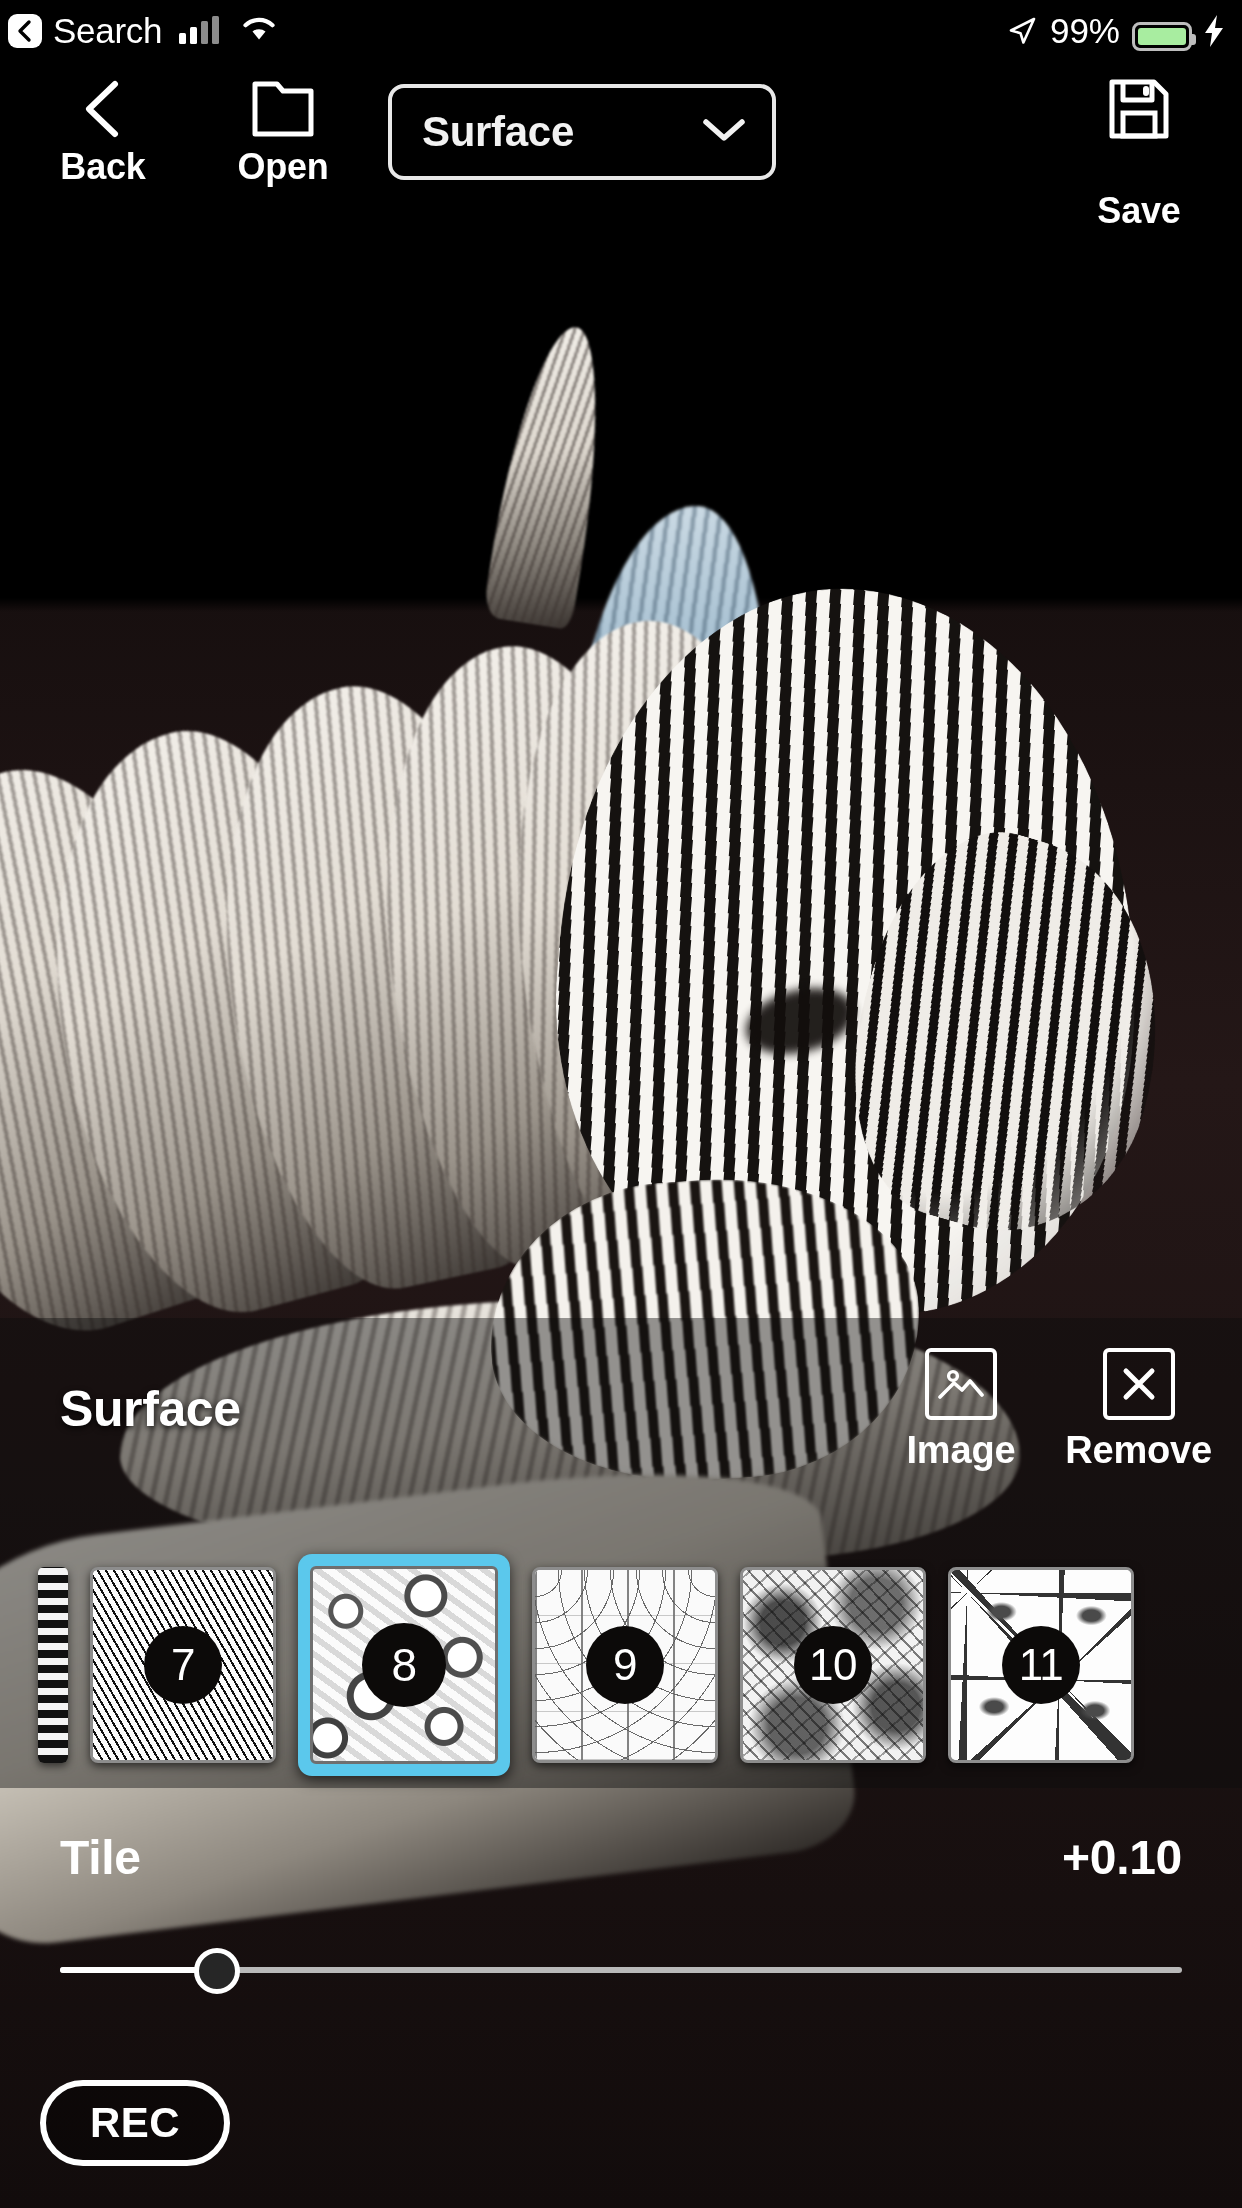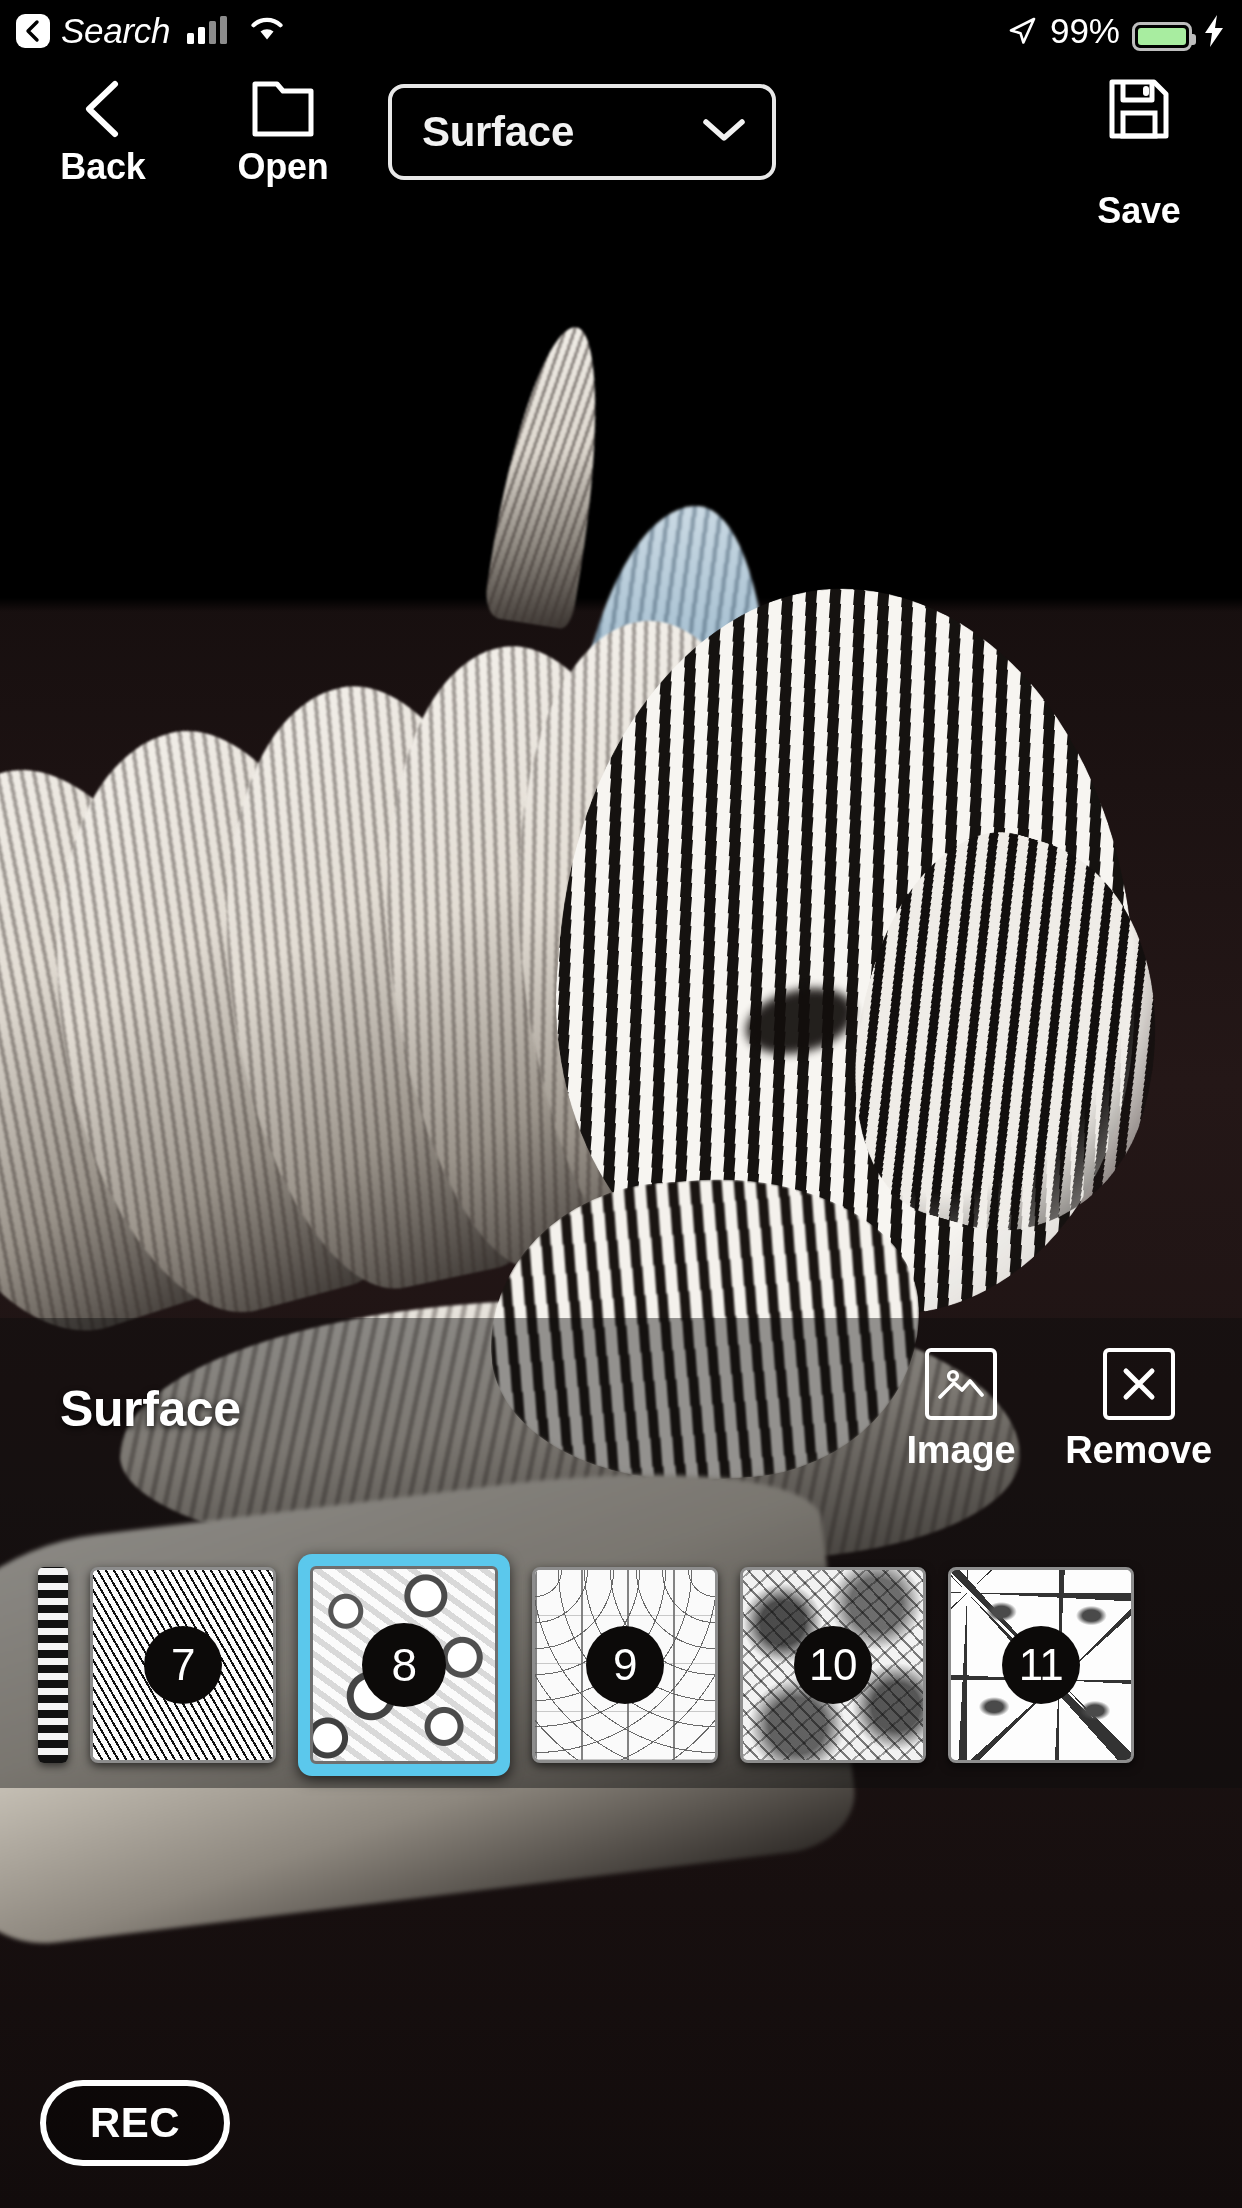"Search" .sb-left { font-style: italic -> none; margin-left: 16px -> 8px }
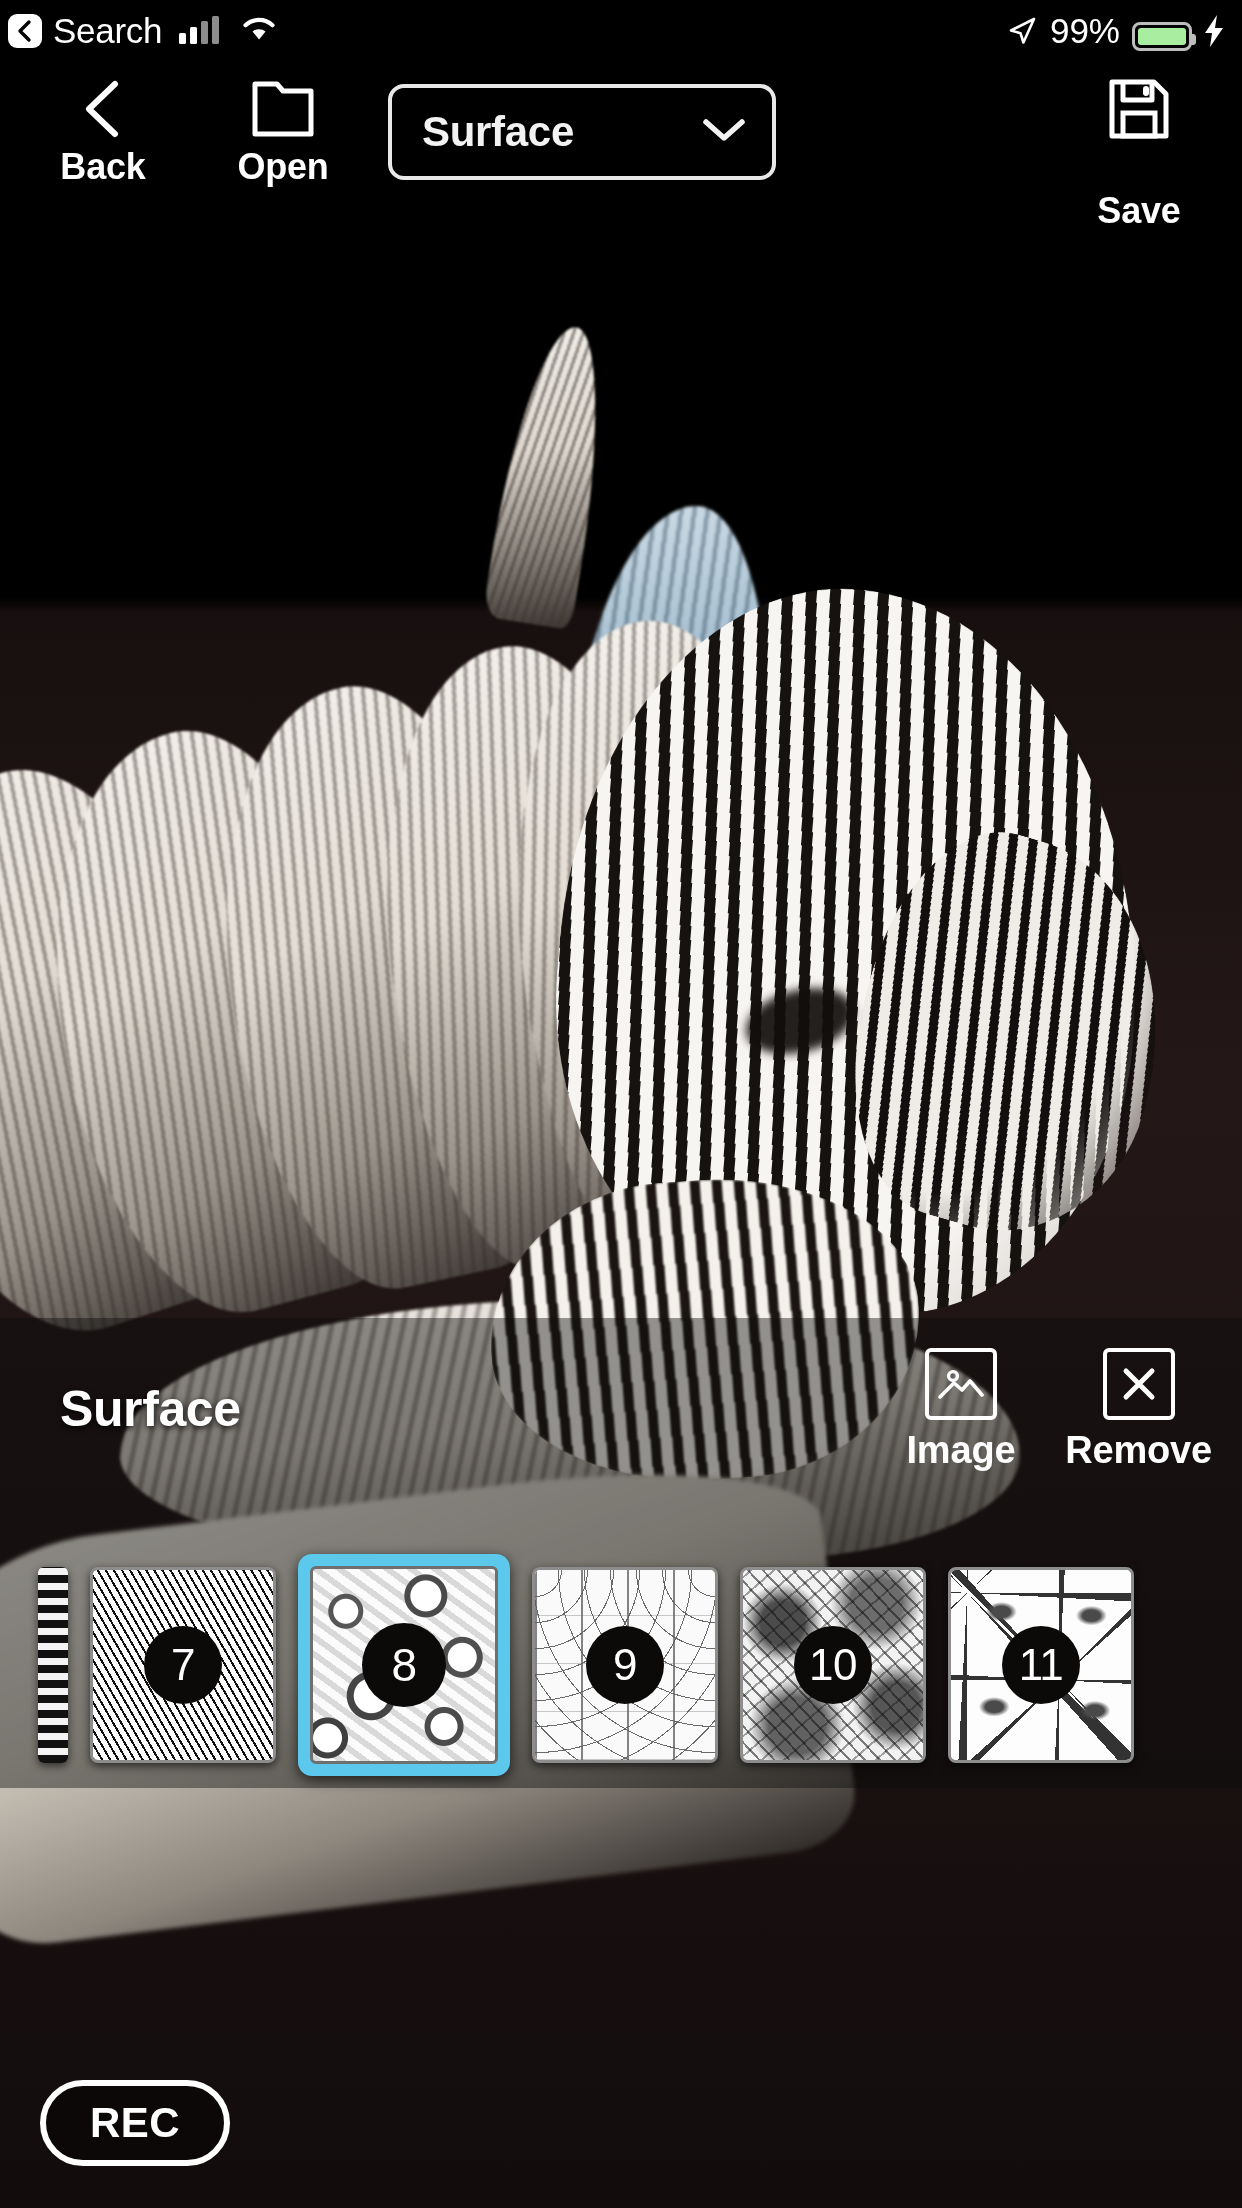"Tile" div.slider-row { html: none -> <div> <div>Tile</div> <div>+0.10</div> <div> <div></div> <div></div> <div></div> </div> </div> }
